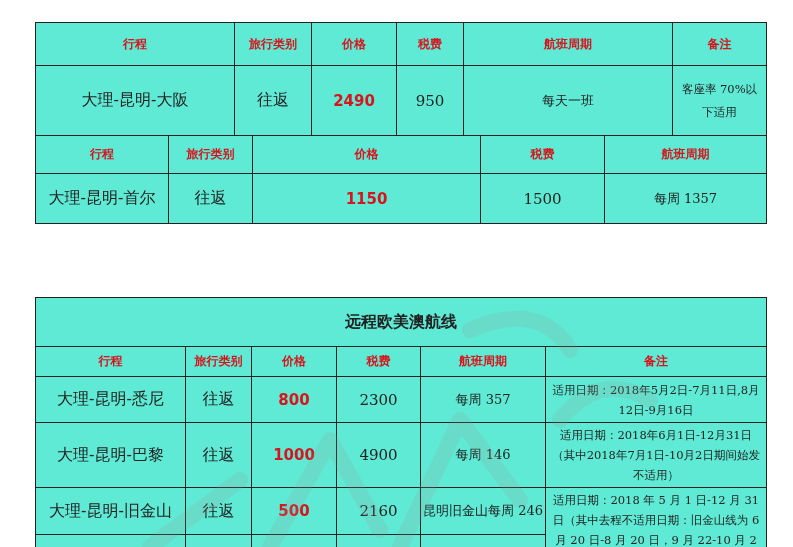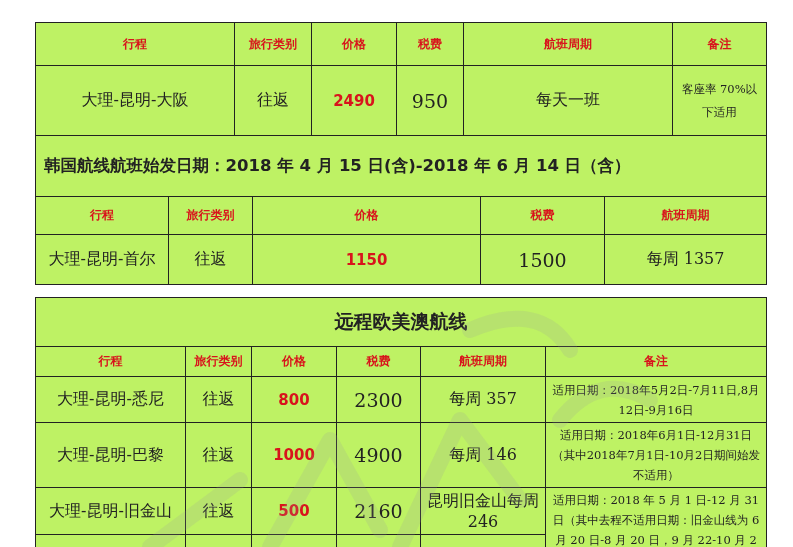"行程" table { background: #bef264 -> #5eead4 }
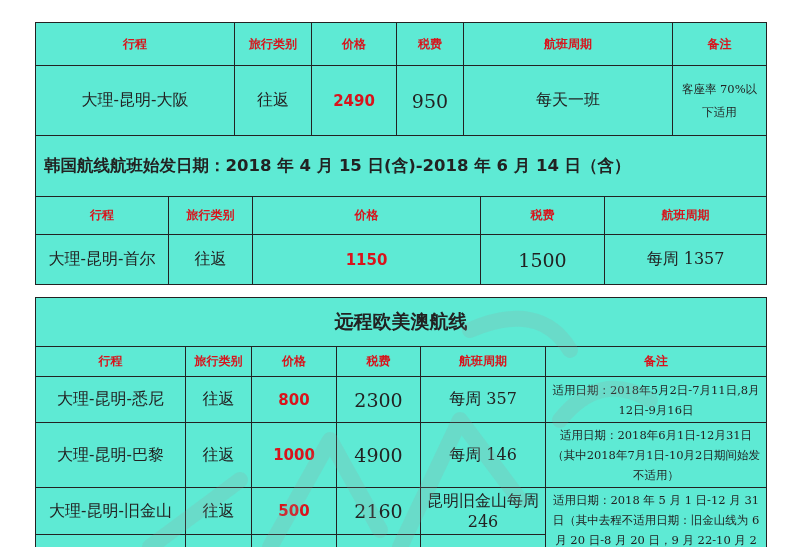"950" .tax { font-size: 19px -> 15px }
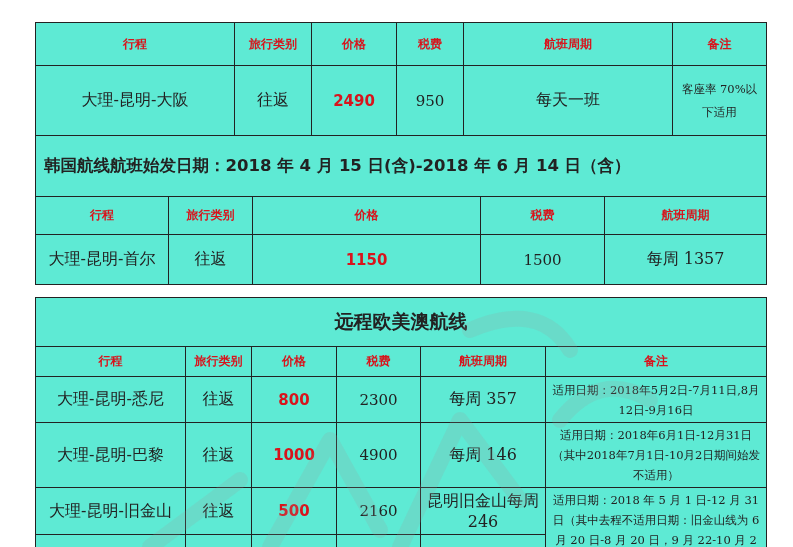"每天一班" .sched { font-size: 16px -> 13px }
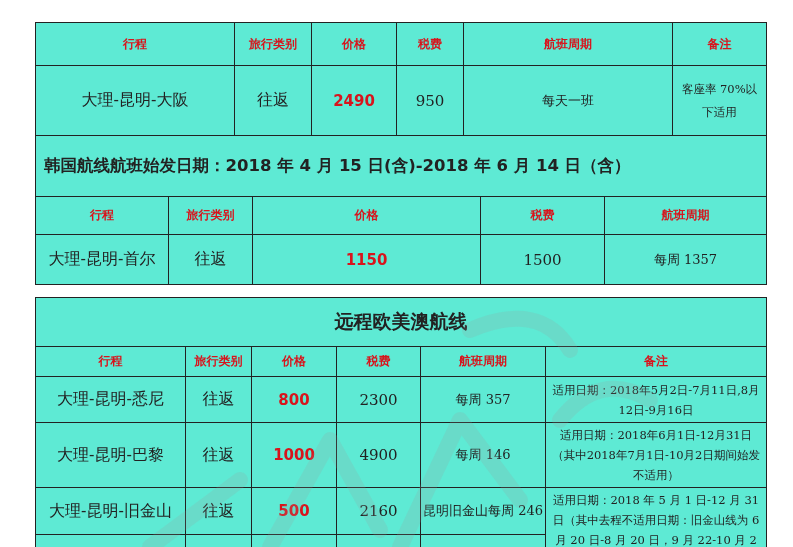"韩国航线航班始发日期：2018 年 4 月 15" tr.title-row { html: <tr> <td>韩国航线航班始发日期：2018 年 4 月 15 日(含)-2018 年 6 月 14 日（含）</td> </tr> -> none }
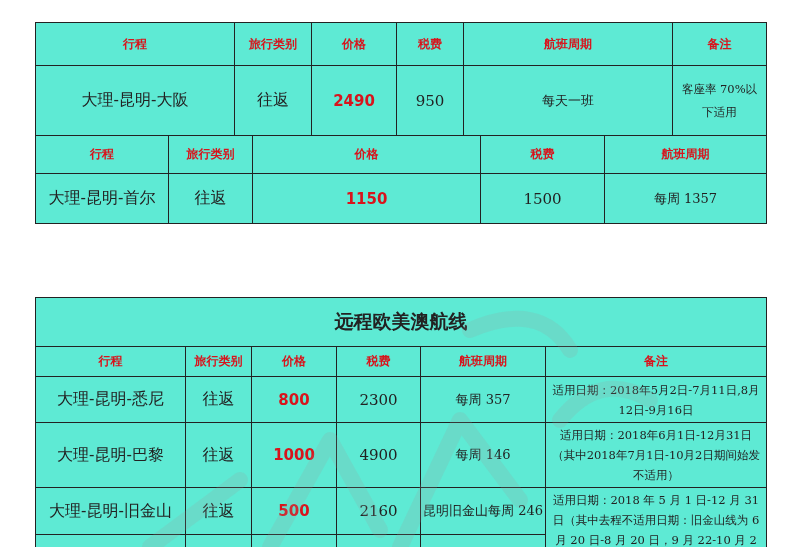"远程欧美澳航线" .sec3-title { font-size: 19px -> 16px }
